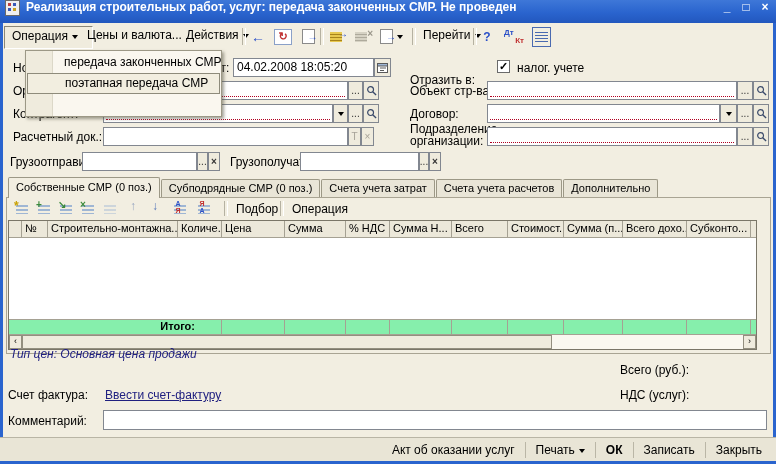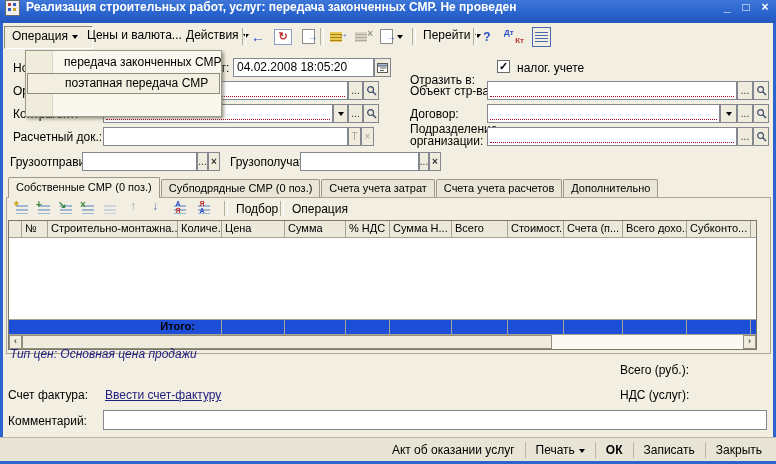"Счета (п..." div.hc { text: Счета -> Сумма }
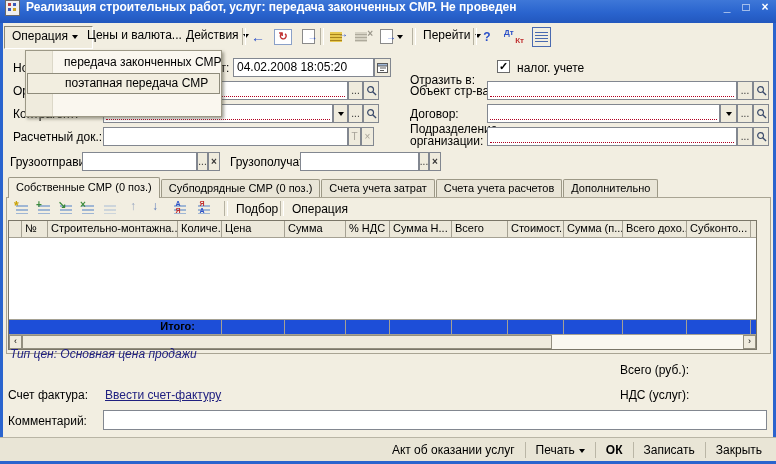"Итого:" .gfoot { background: #1d4ed8 -> #86efac }
